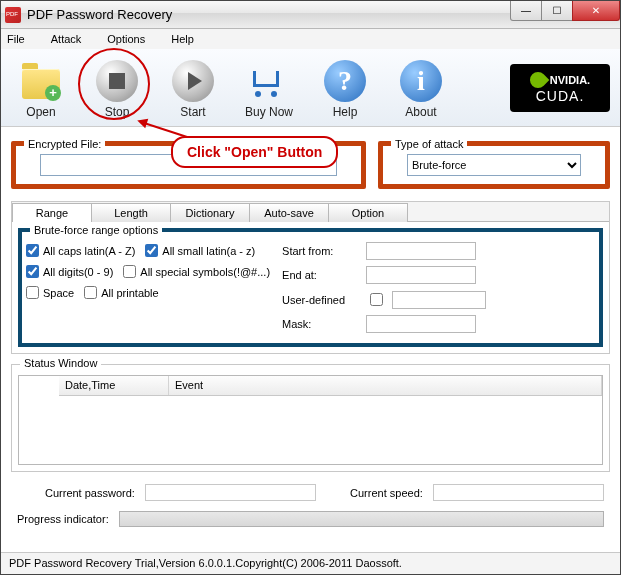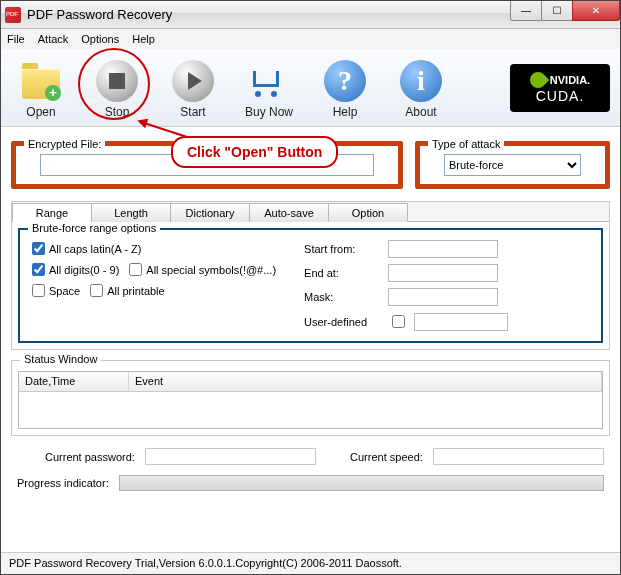"File" .menubar { gap: 13px -> 26px }
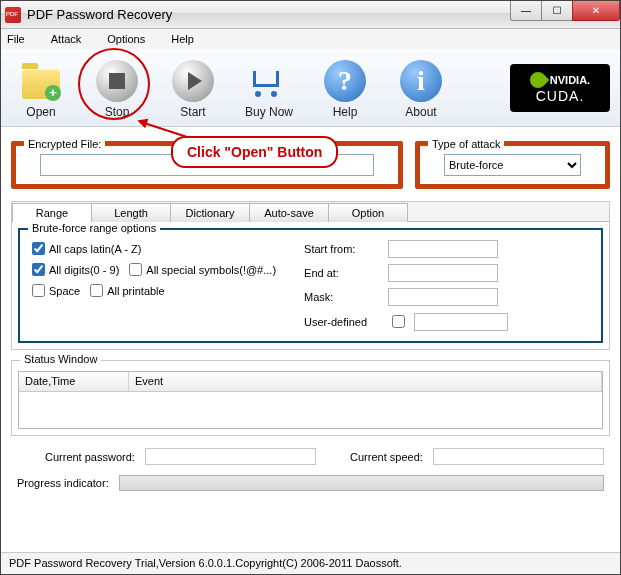"Type of attack" .attack-group { width: 195px -> 232px }
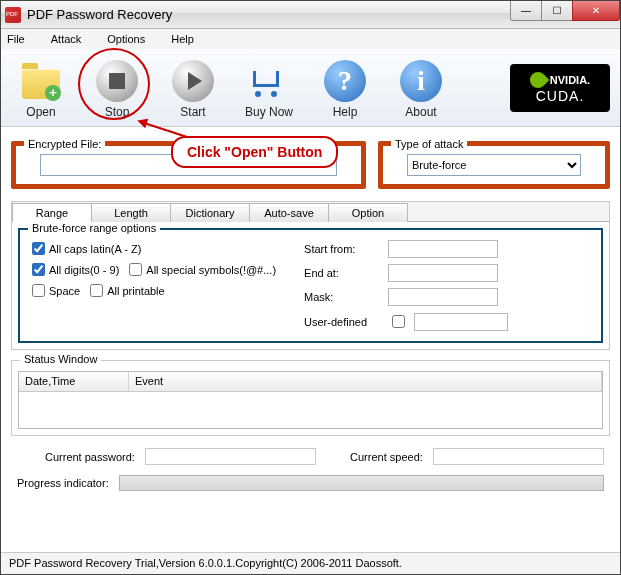"Brute-force range options" .brute-group { border: 2px solid #0c4a6e -> 4px solid #0c4a6e; padding: 8px 12px 10px -> 8px 4px 10px }
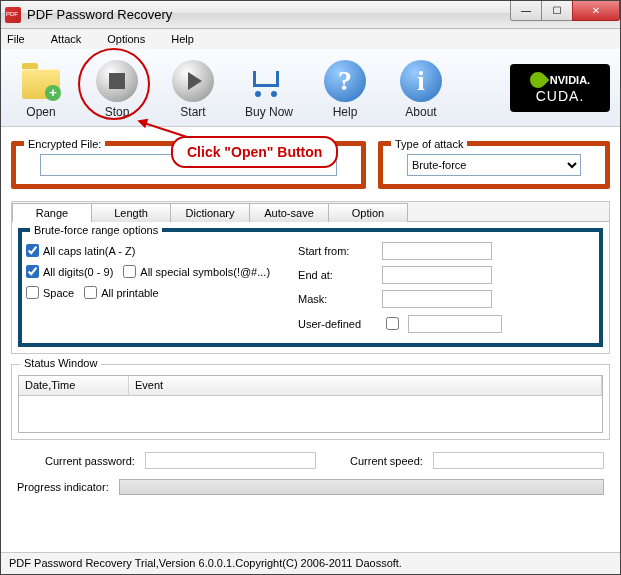"All caps latin(A - Z)" .brute-cols { gap: 28px -> 12px }
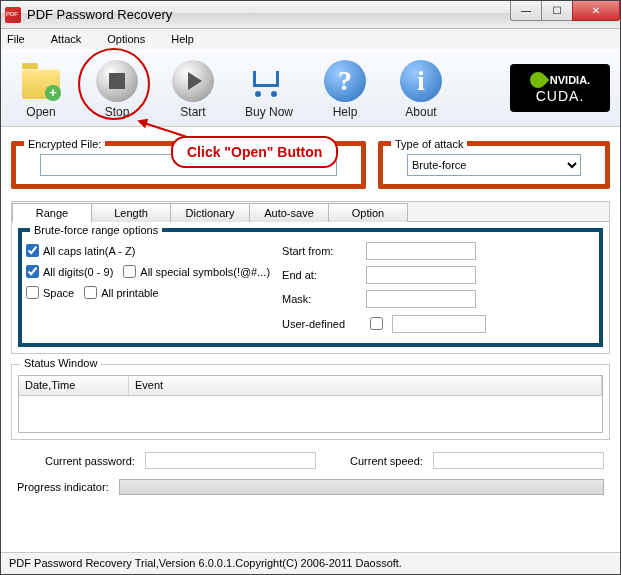"All small latin(a - z)" label.chk { html: none -> <label> <input> <span>All small latin(a - z)</span> </label> }
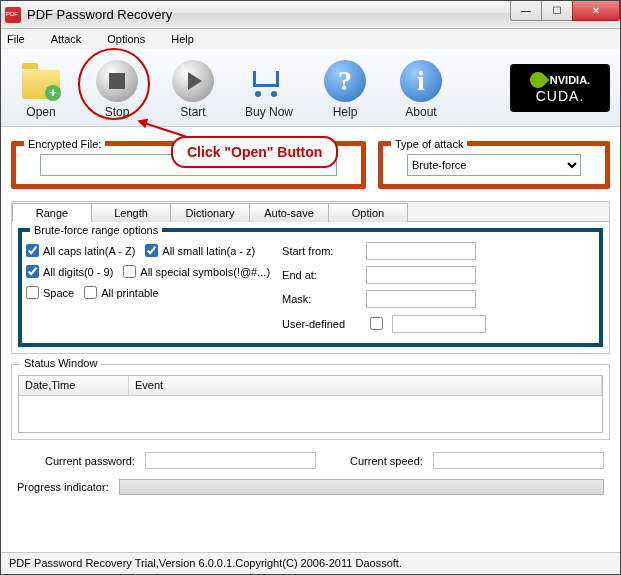"Mask:" div.field-row { order: before "User-defined" -> after "User-defined" }
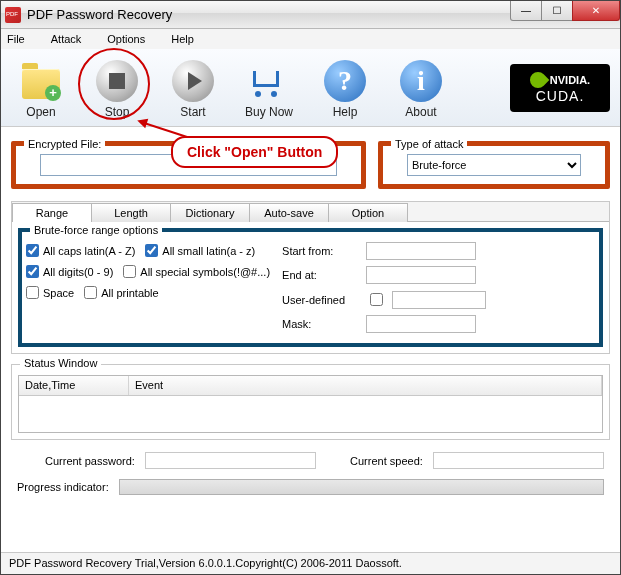"Date,Time" .grid { height: 58px -> 90px; padding-left: none -> 40px }
